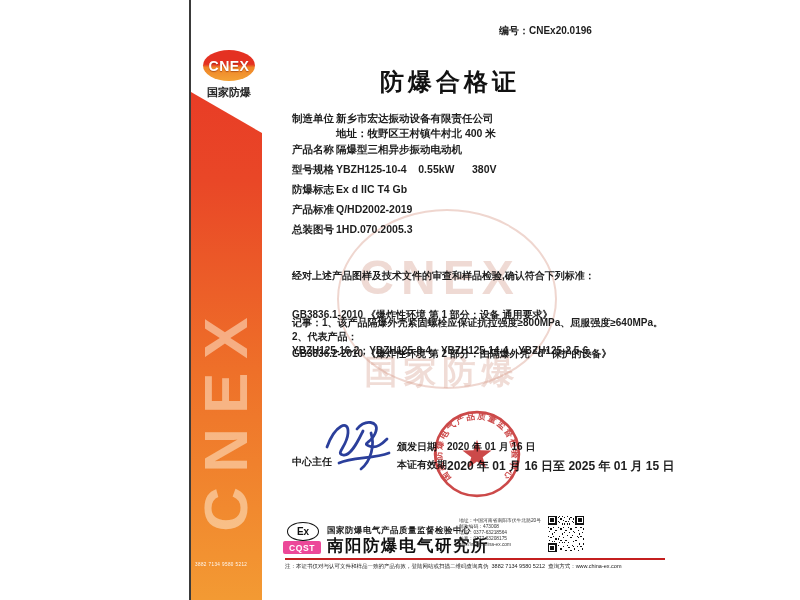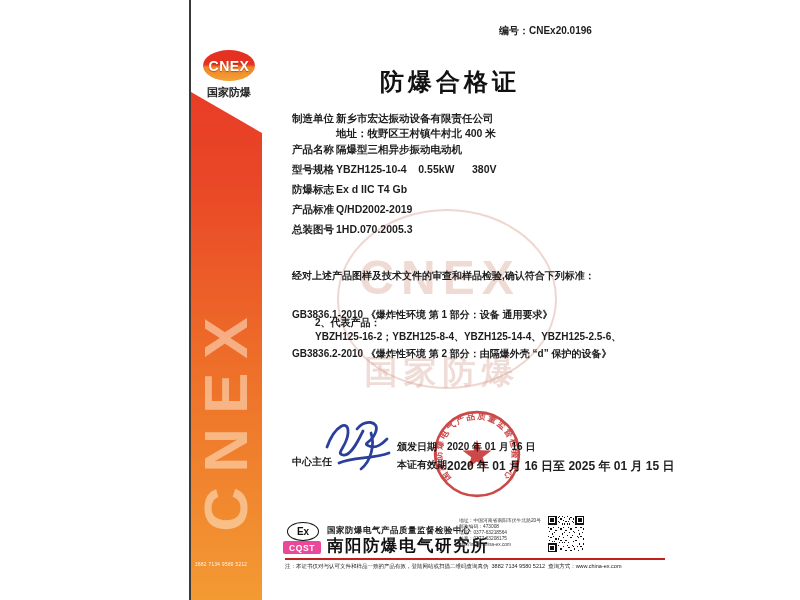"记事：1、该产品隔爆外壳紧固螺栓应保证抗拉强度≥800MPa、屈服强度≥640M" div.nrow { html: none -> <div><span>记事：</span><span>1、该产品隔爆外壳紧固螺栓应保证抗拉强度≥800MPa、屈服强度≥640MPa。</span></div> }
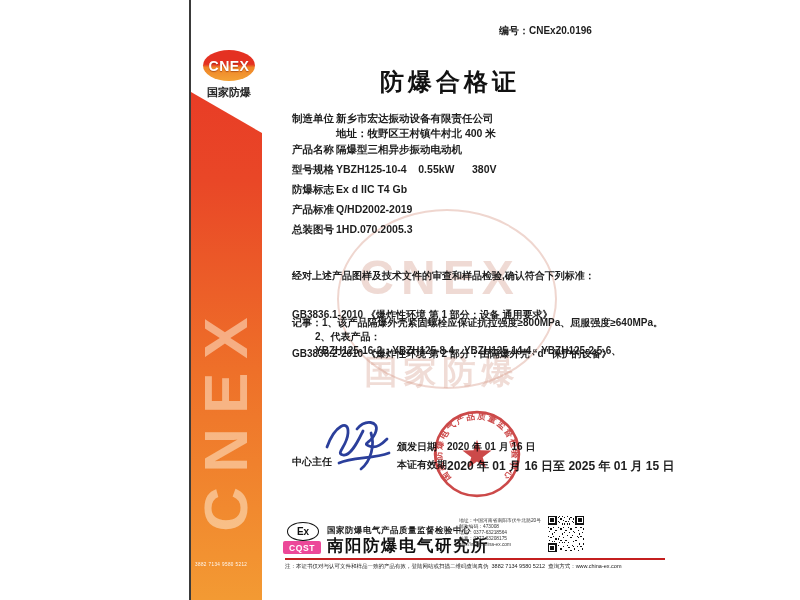"2、代表产品：" .notes .ind { margin-left: 23px -> none }
